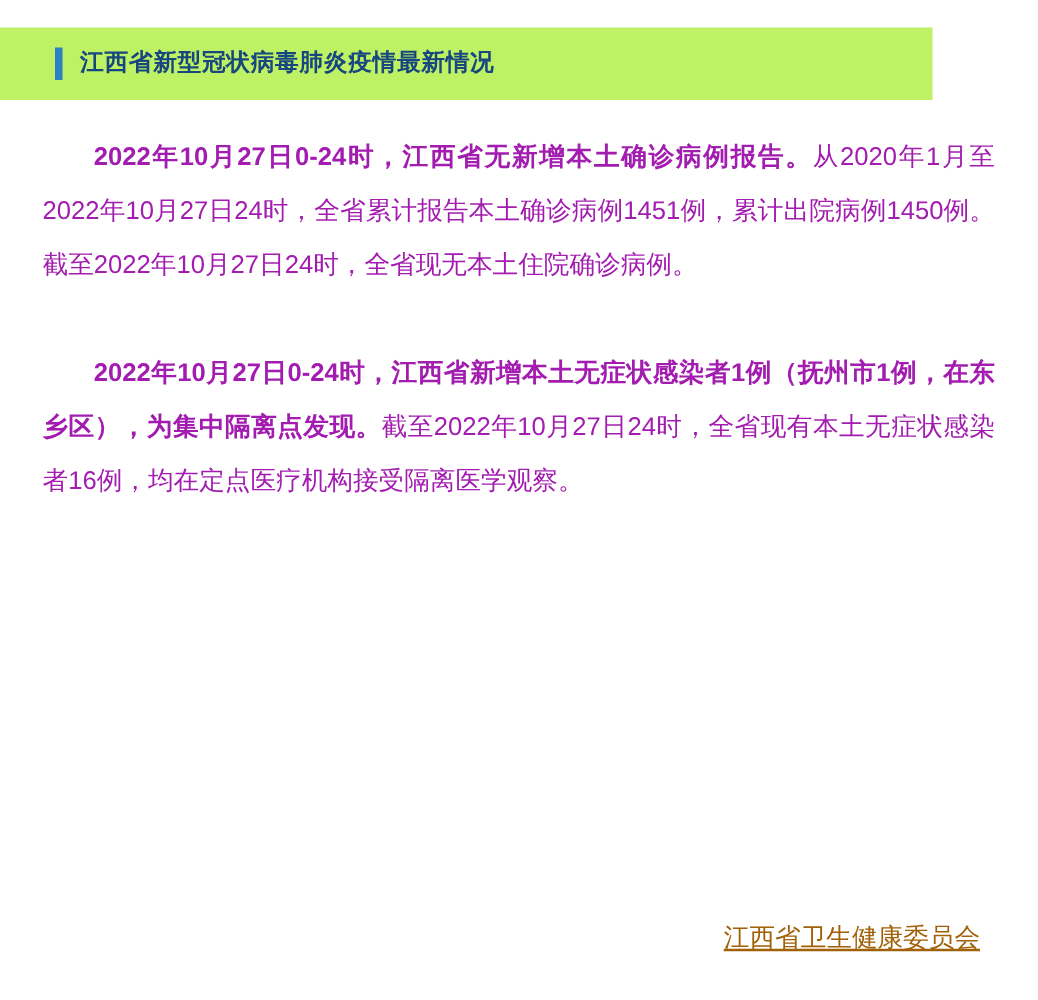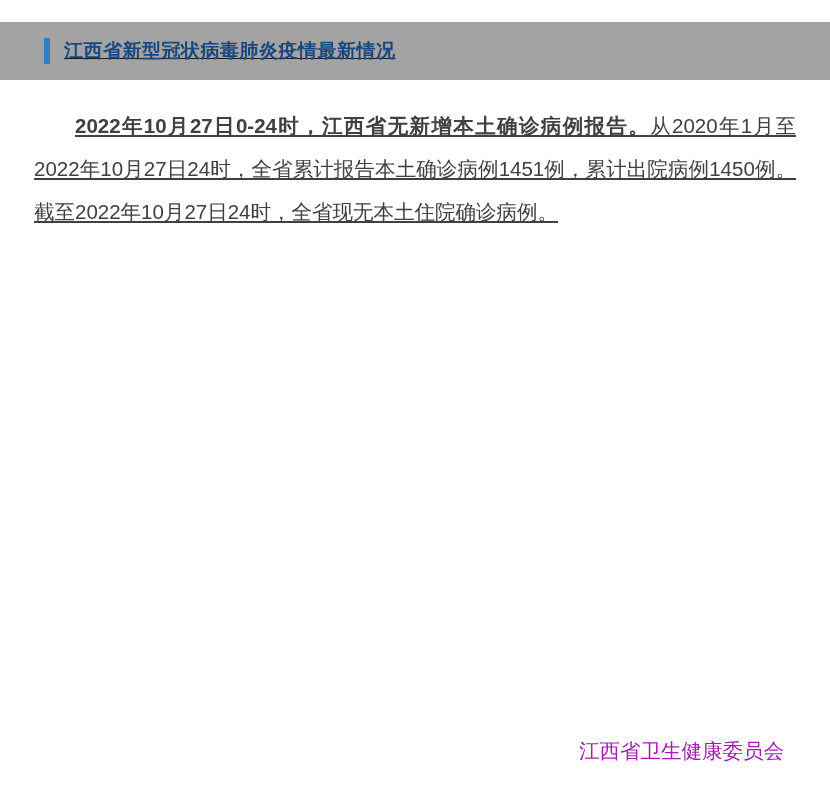"江西省新型冠状病毒肺炎疫情最新情况" .header-band { background: #a3a3a3 -> #bef264; text-decoration: underline -> none; width: 830px -> 746px }
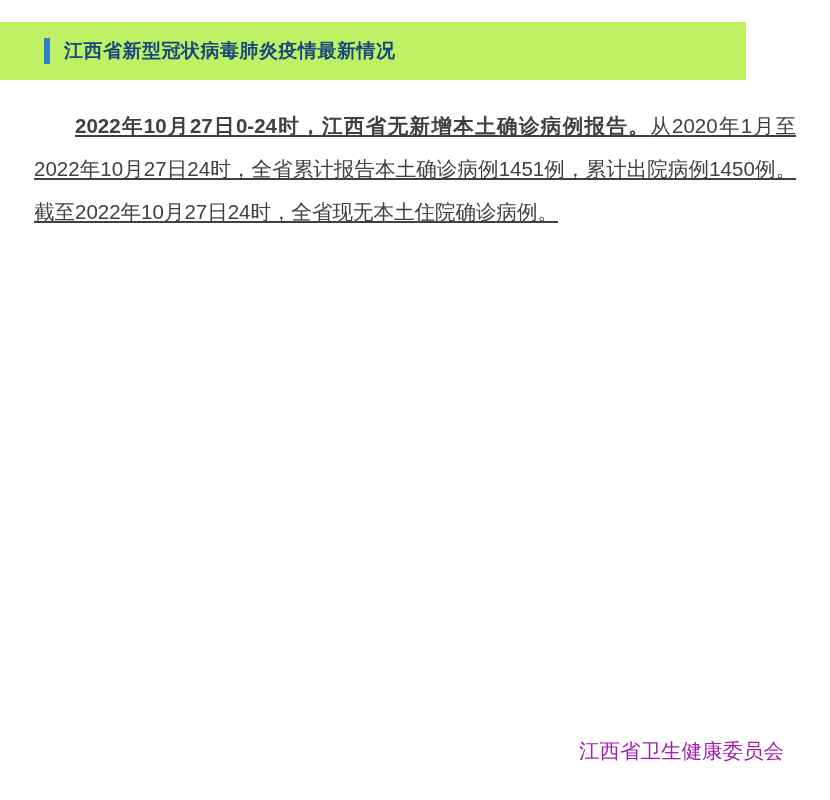"2022年10月27日0-24时，江西省无新增本土确诊病例报告。从2020年1月" .para { color: #404040 -> #a21caf; text-decoration: underline -> none }
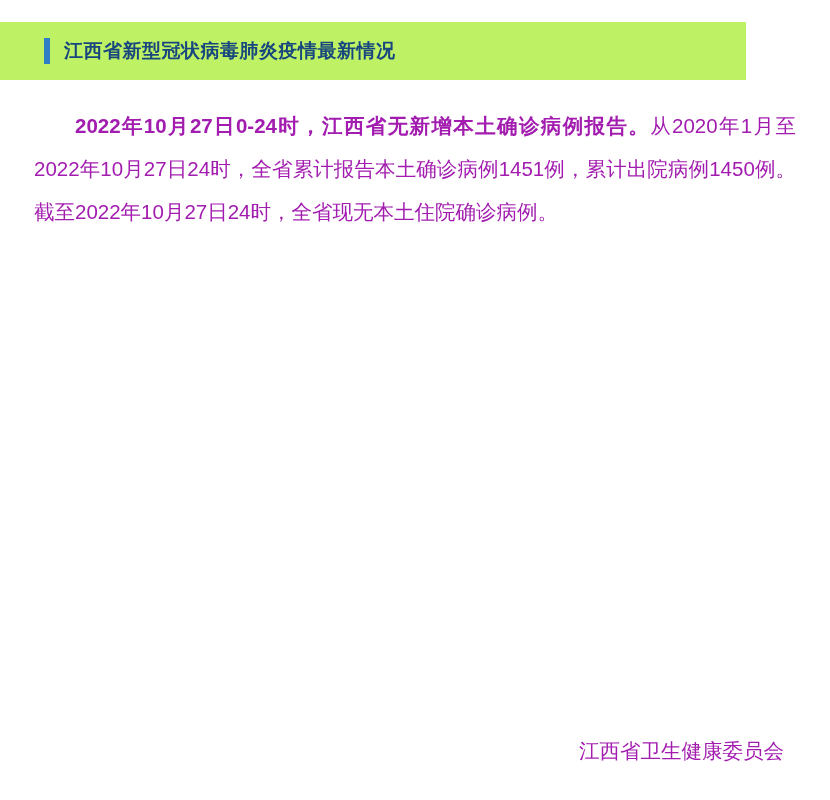"2022年10月27日0-24时，江西省新增本土无症状感染者1例（抚州市1例，在" p.para { html: none -> <p><b>2022年10月27日0-24时，江西省新增本土无症状感染者1例（抚州市1例，在东乡区），为集中隔离点发现。</b><span>截至2022年10月27日24时，全省现有本土无症状感染者16例，均在定点医疗机构接受隔离医学观察。</span></p> }
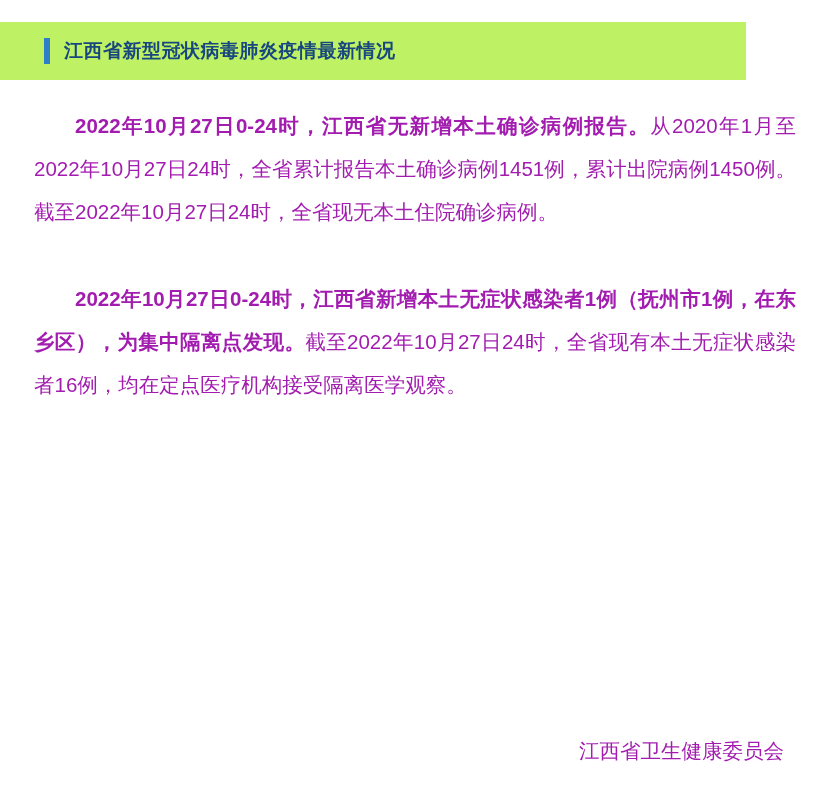"江西省卫生健康委员会" .sign-line { color: #a21caf -> #a16207; text-decoration: none -> underline }
